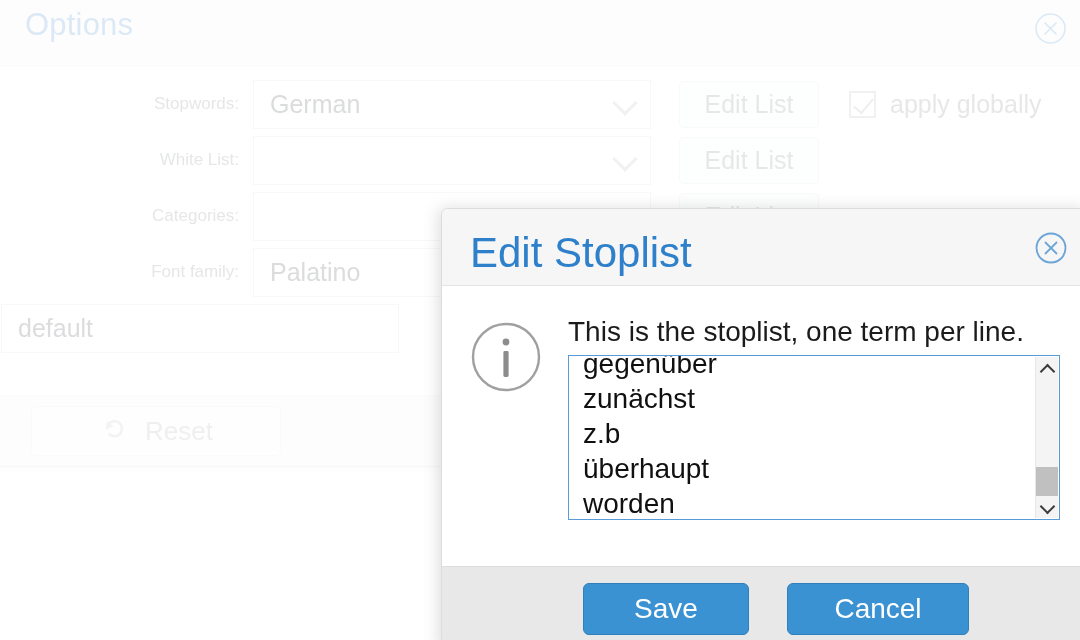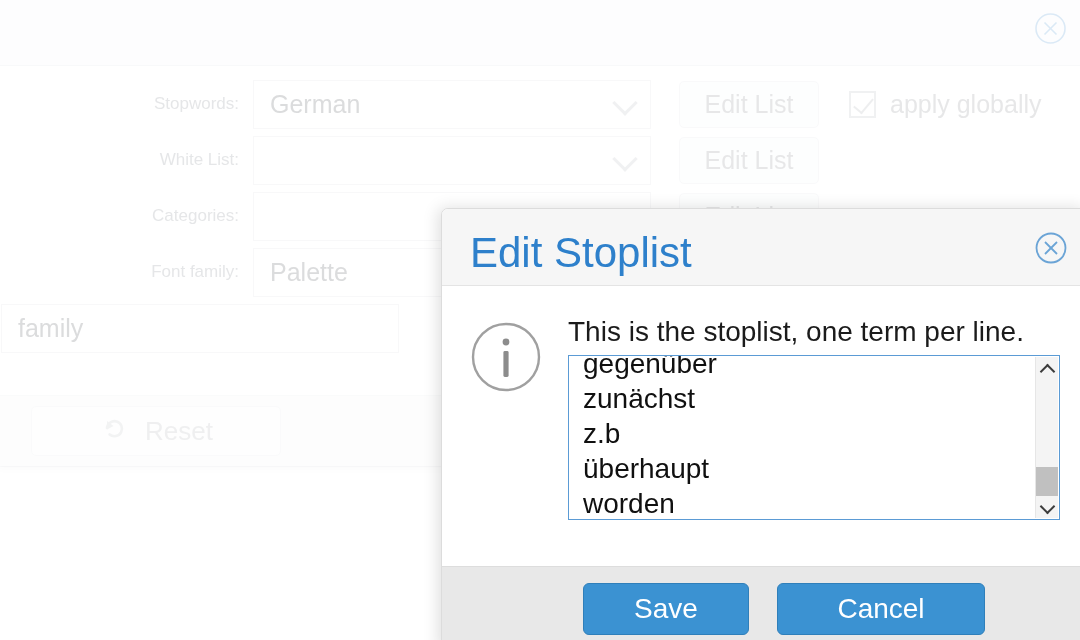"Options" div { html: none -> <div>Options</div> }
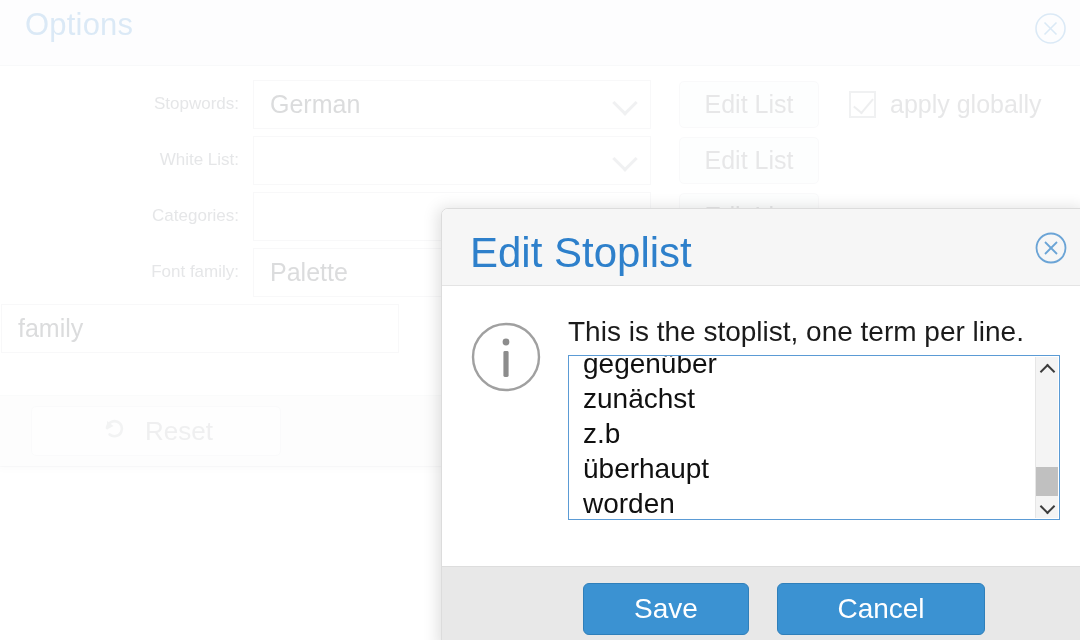"Palette" span.opt-select-value { text: Palette -> Palatino }
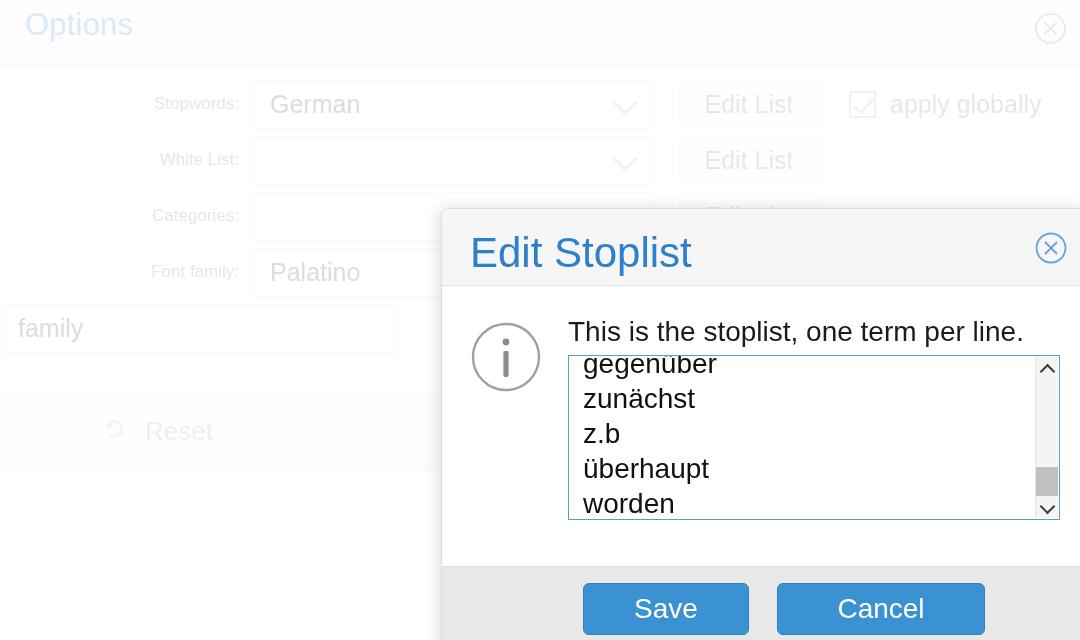"family" span.opt-select-value { text: family -> default }
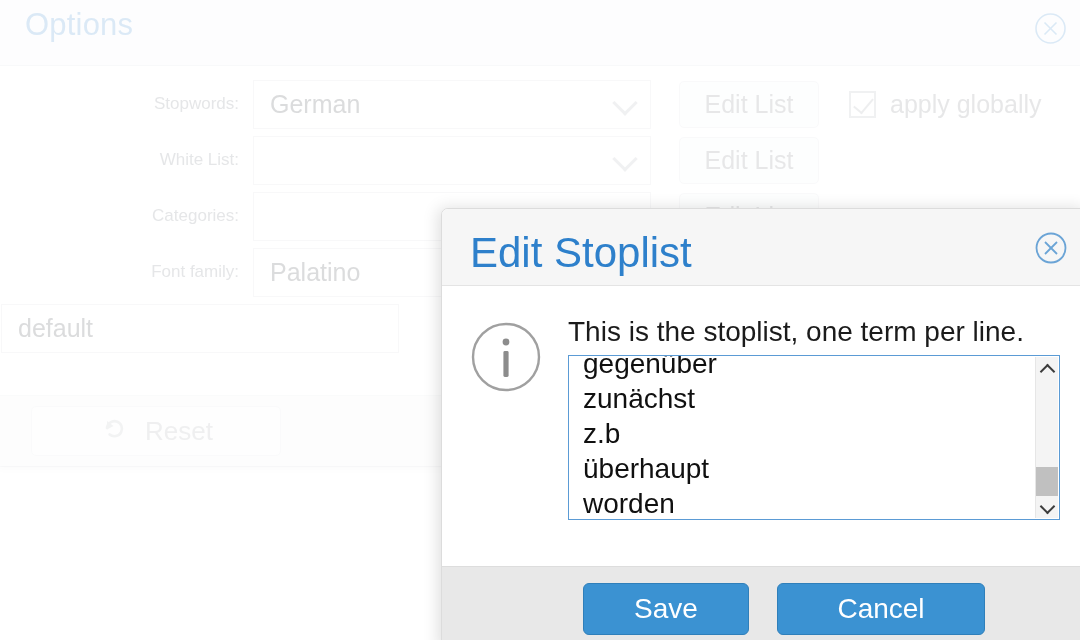"Cancel" #cancel-button { left: 335px -> 345px; width: 208px -> 182px }
